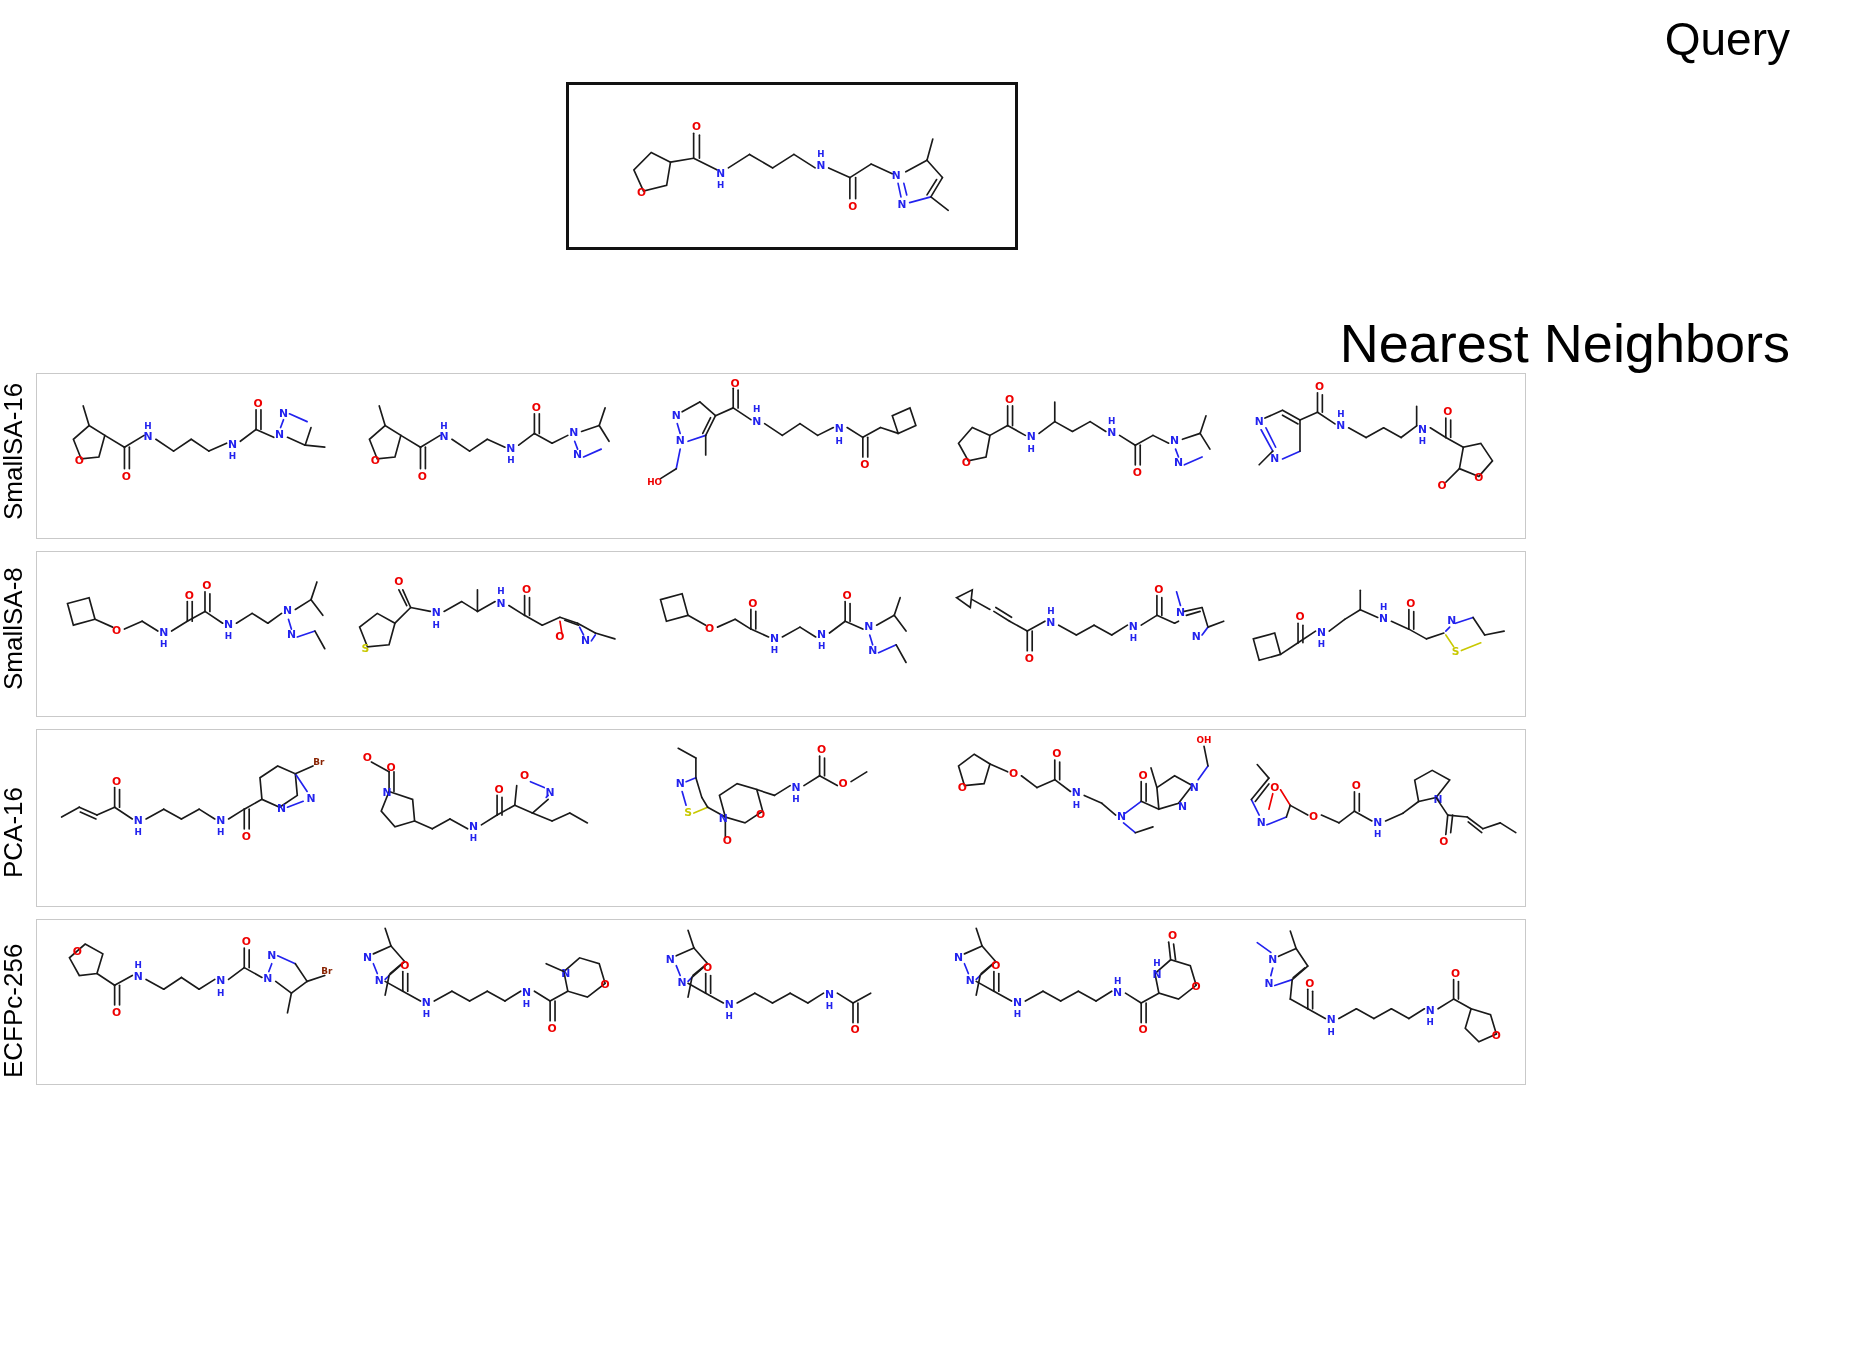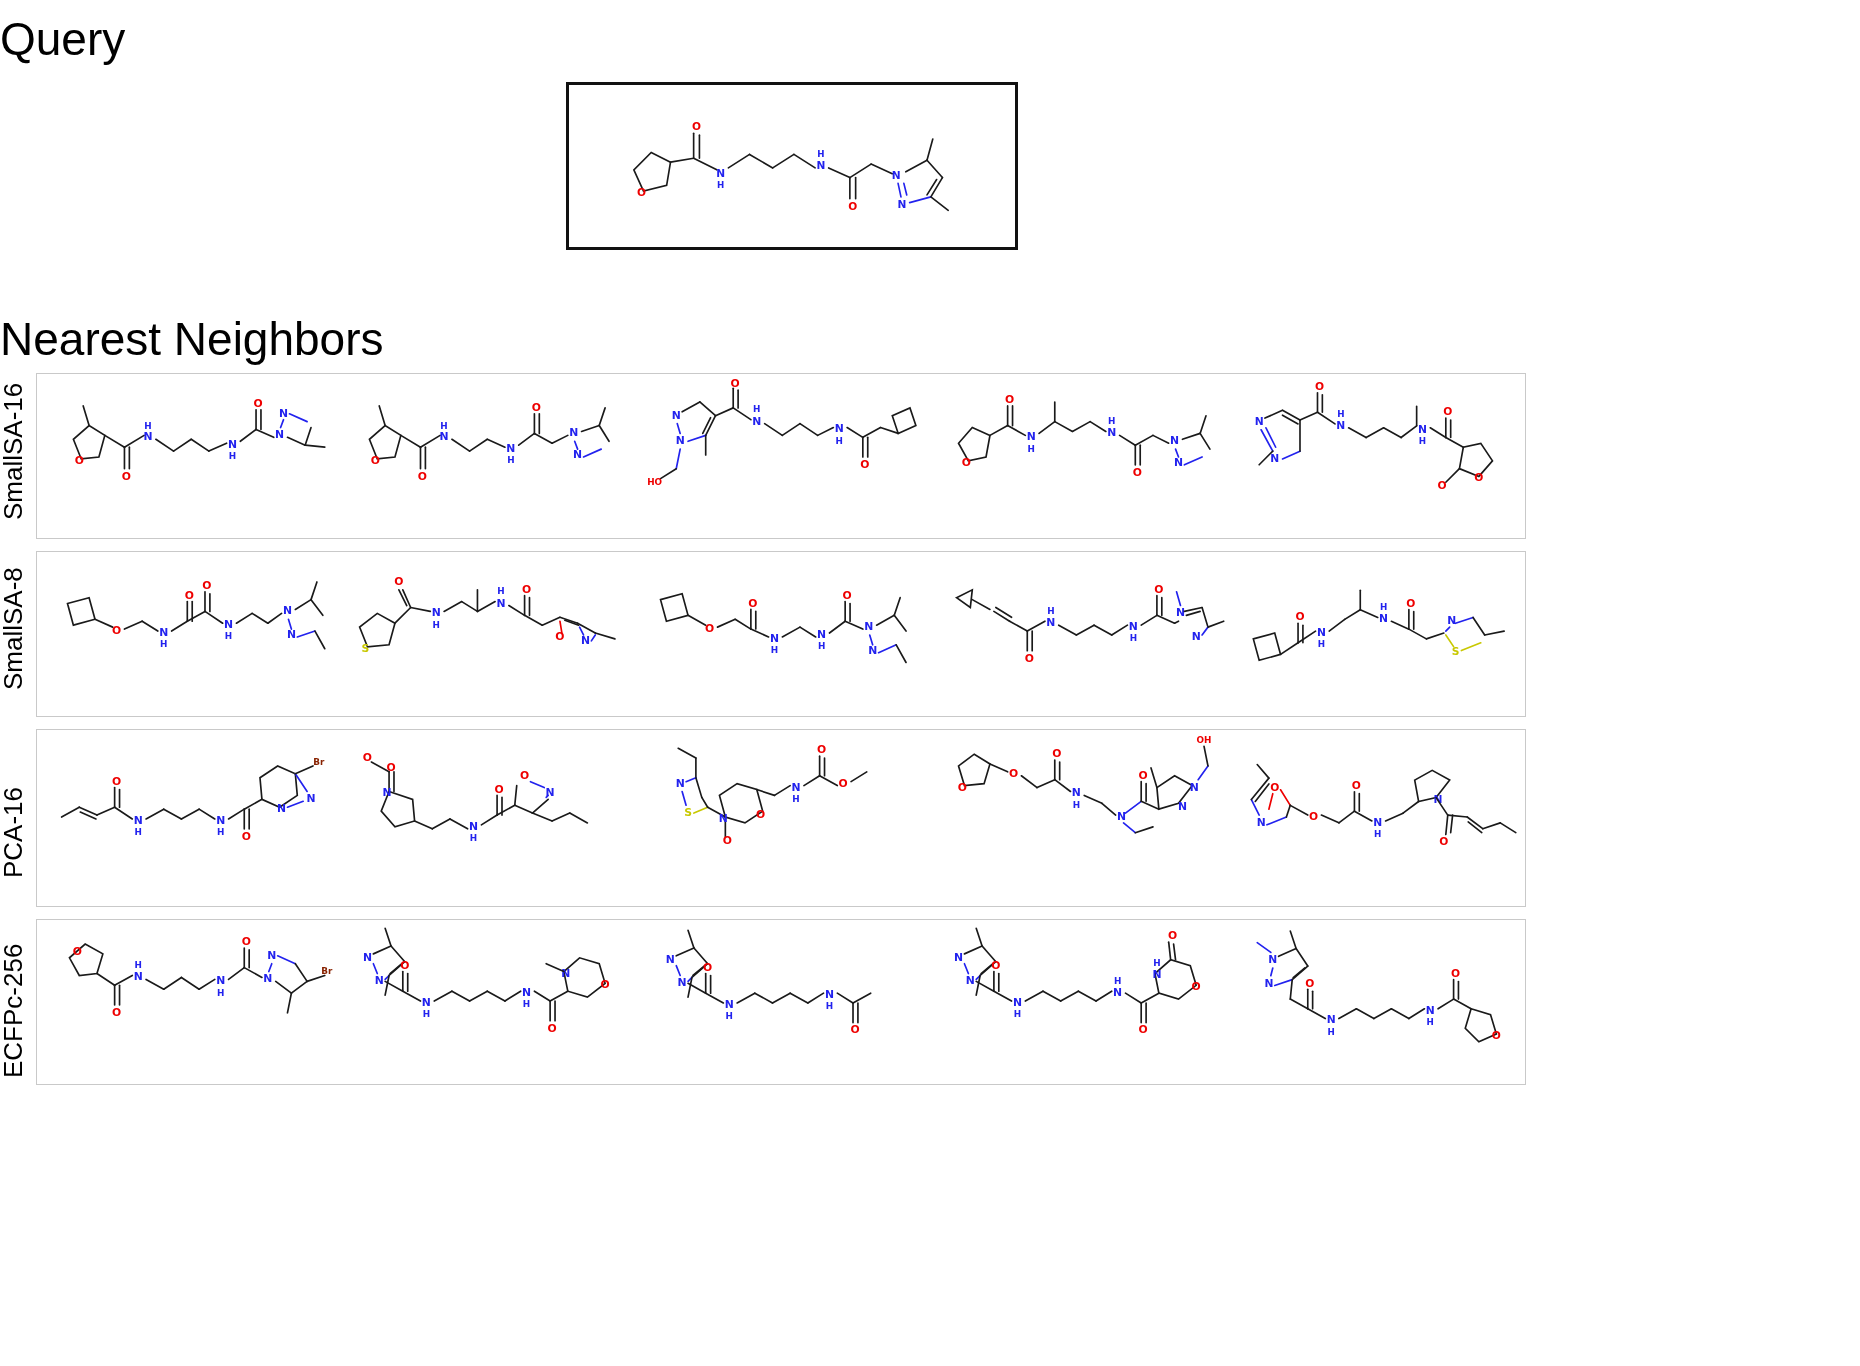"Query" .title { text-align: left -> right }
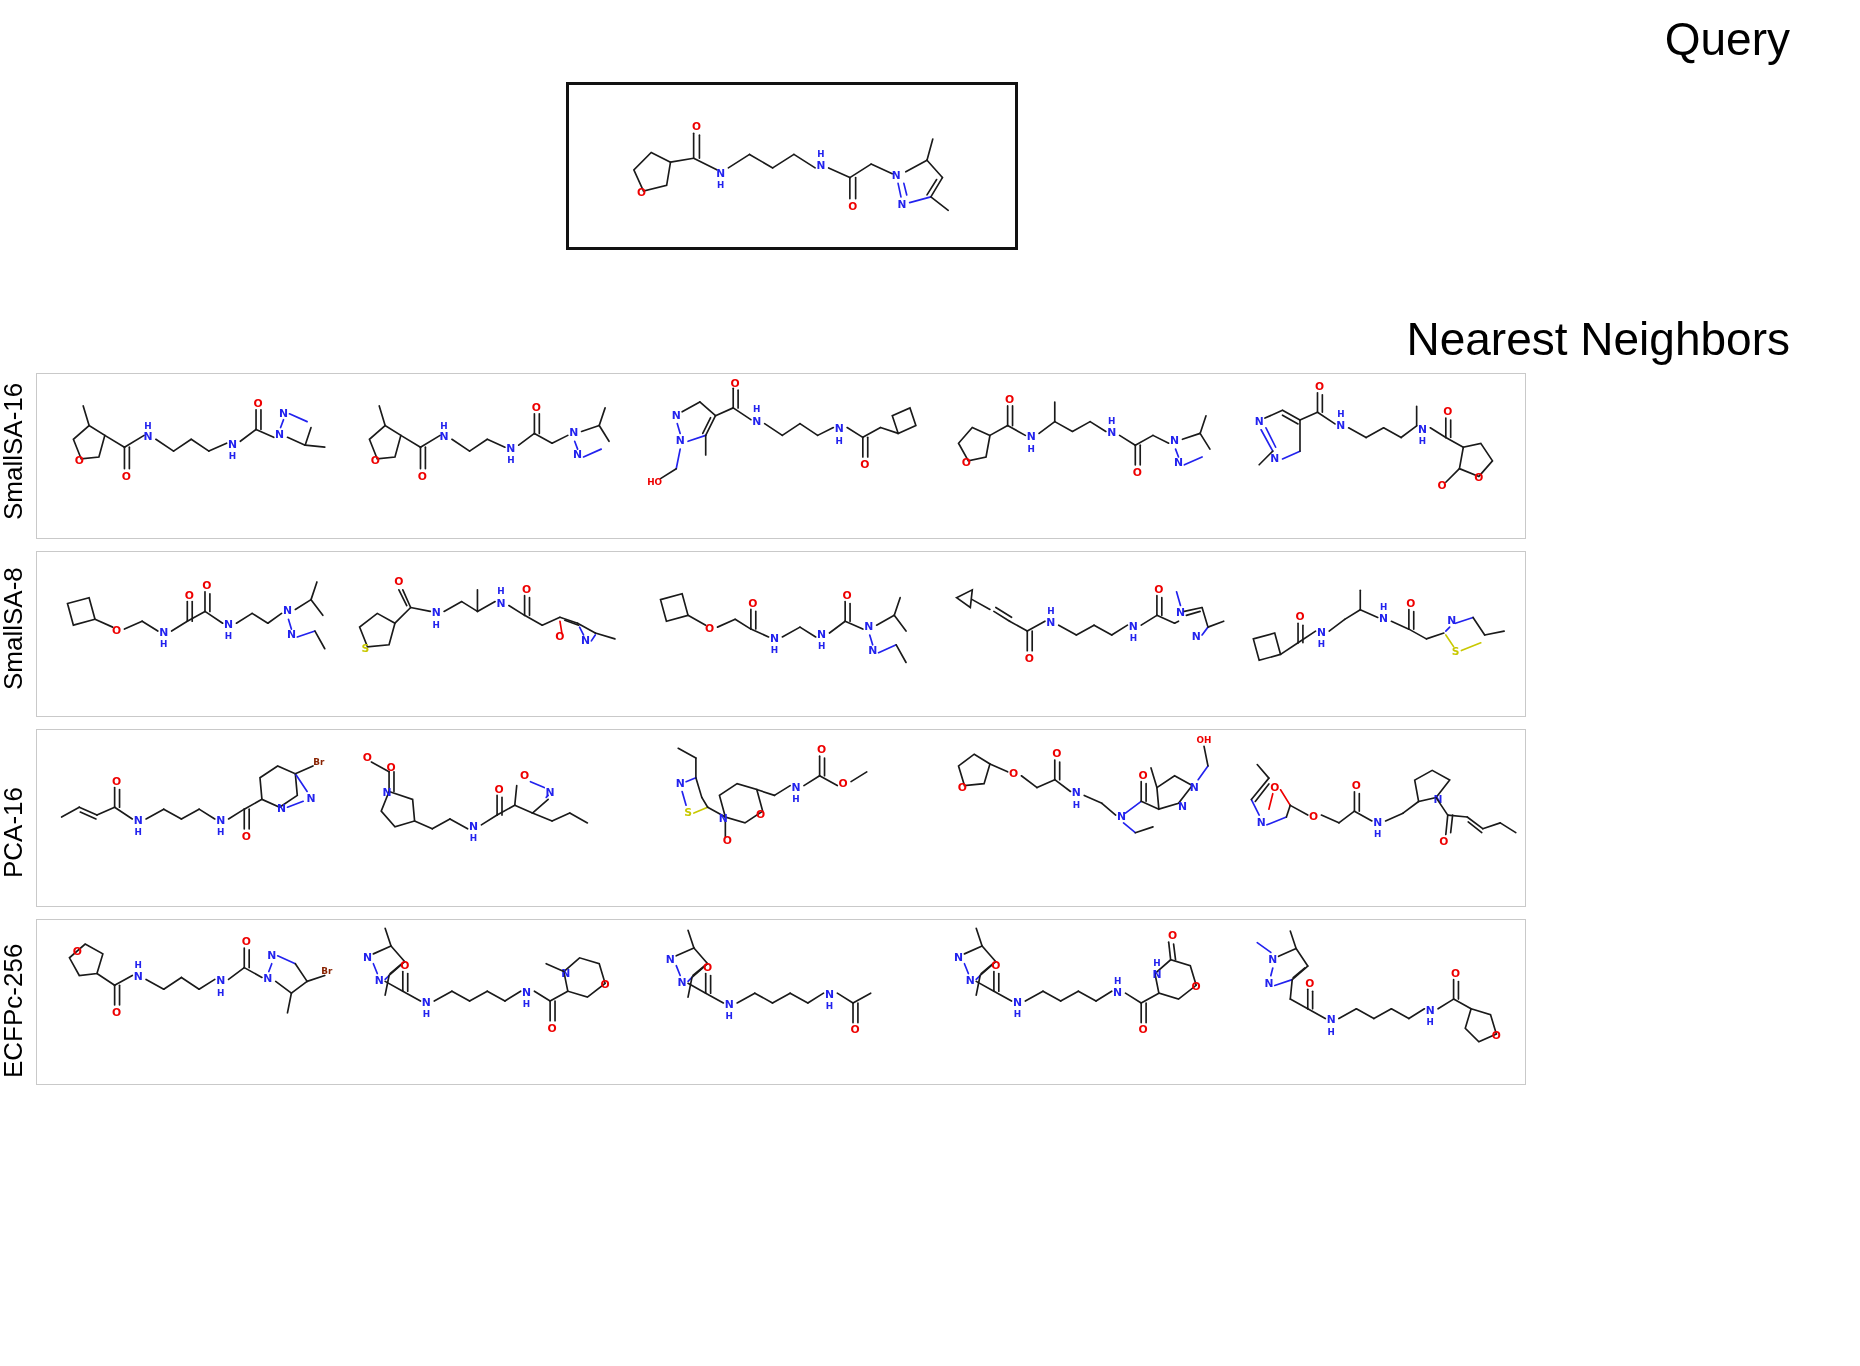"Nearest Neighbors" #nn-title { font-size: 46px -> 54px }
